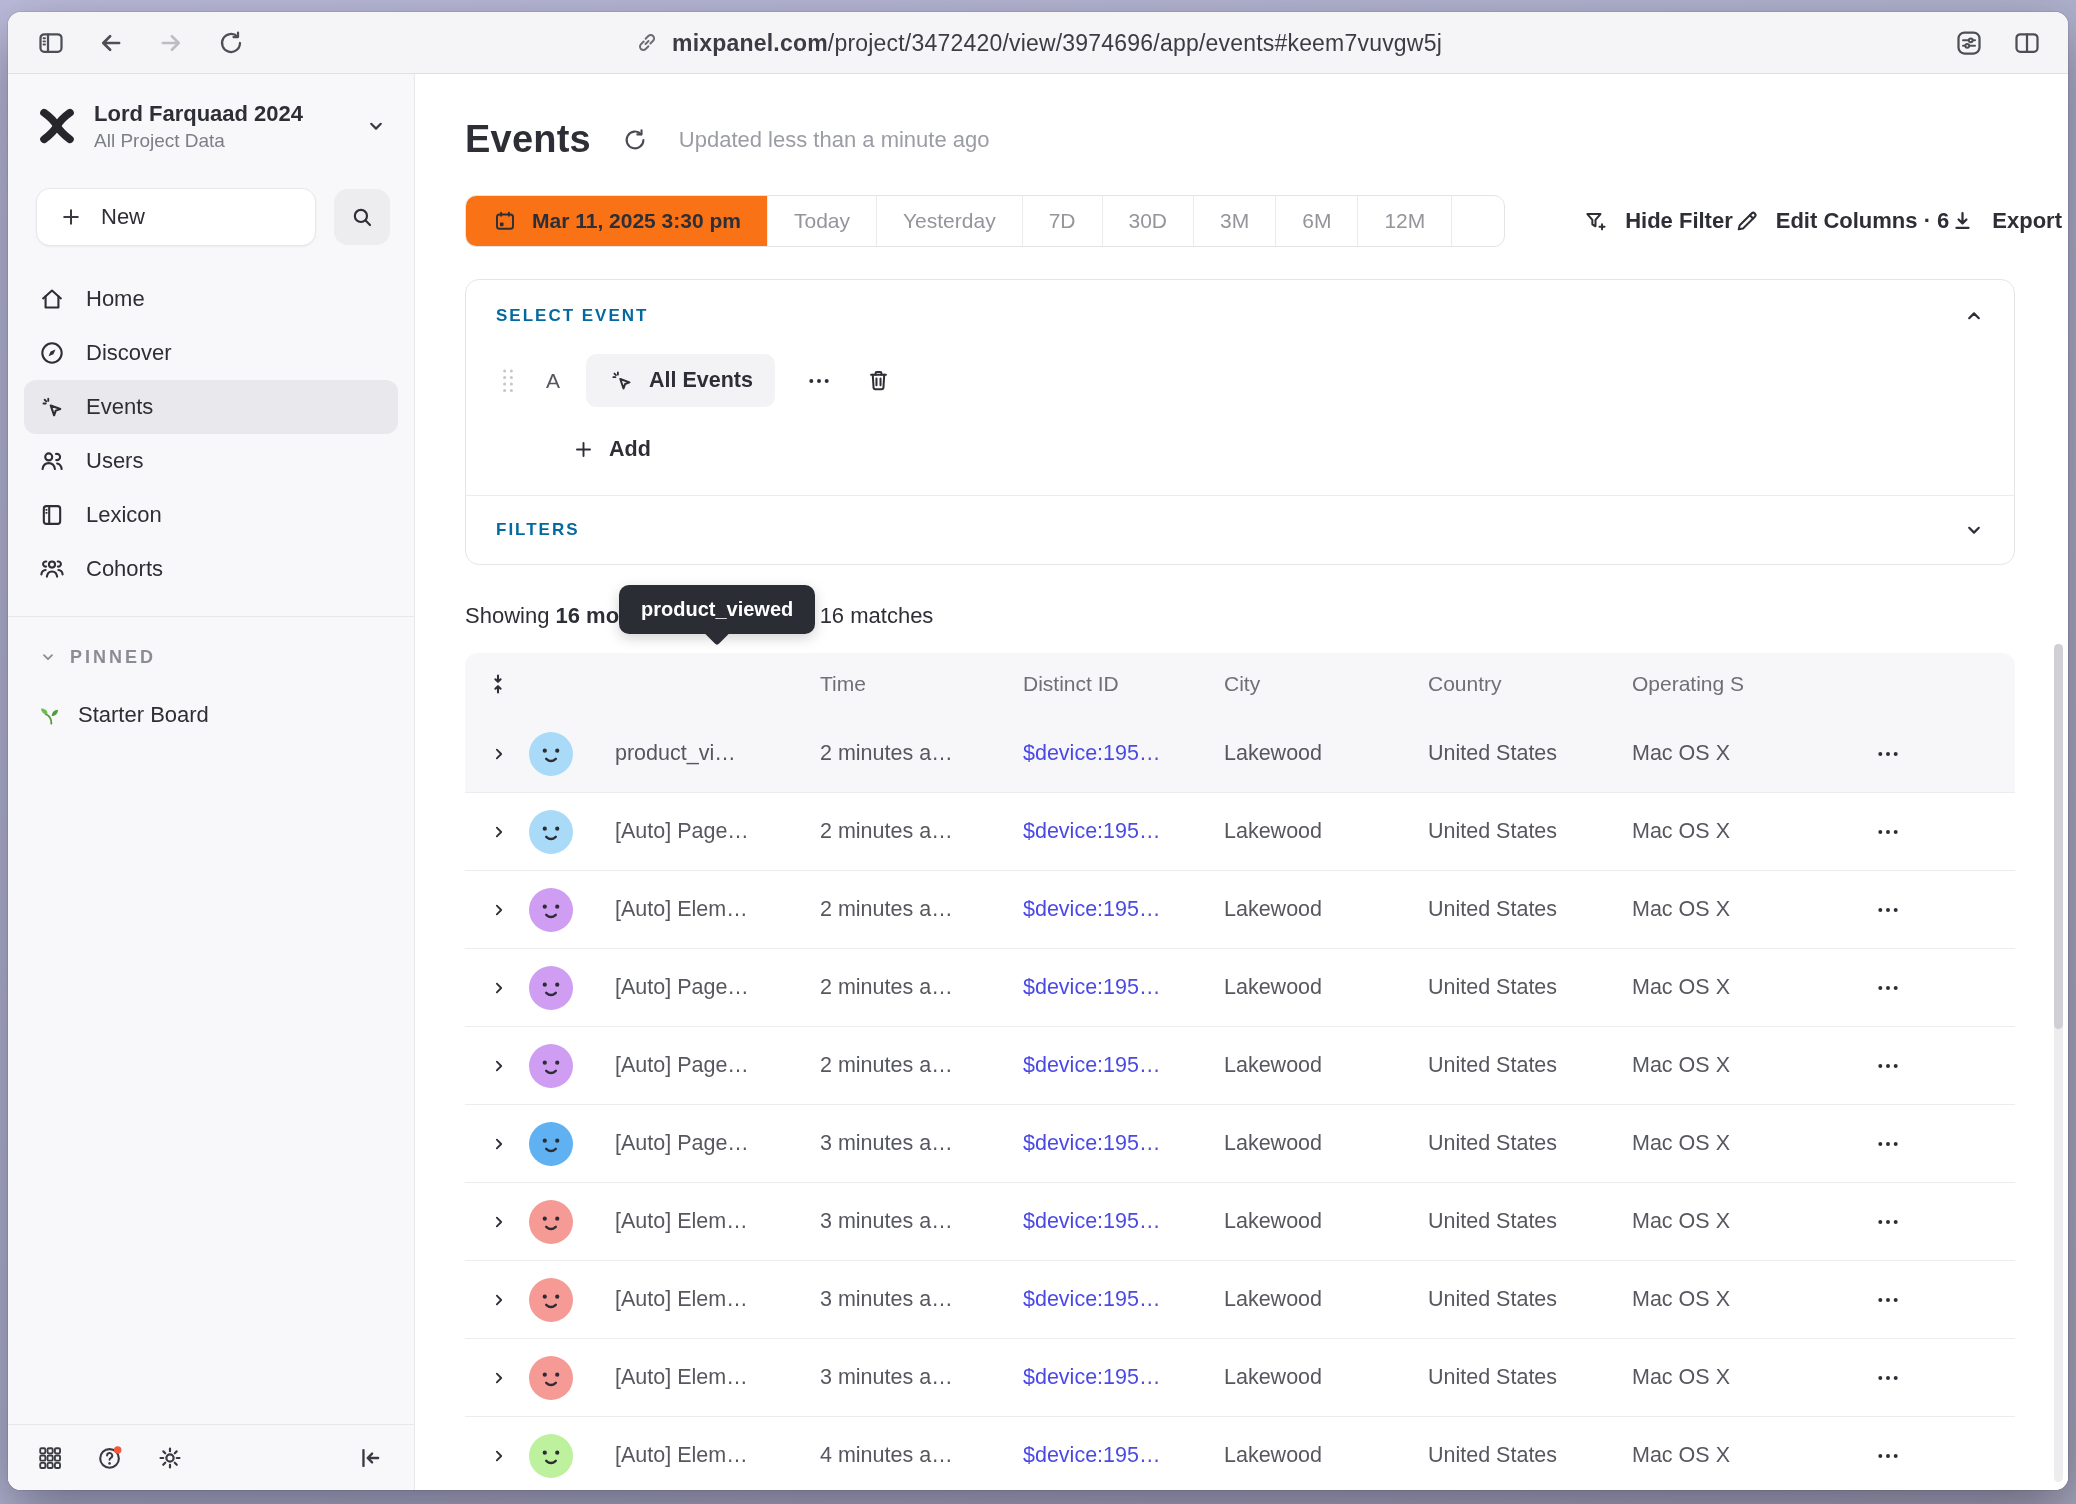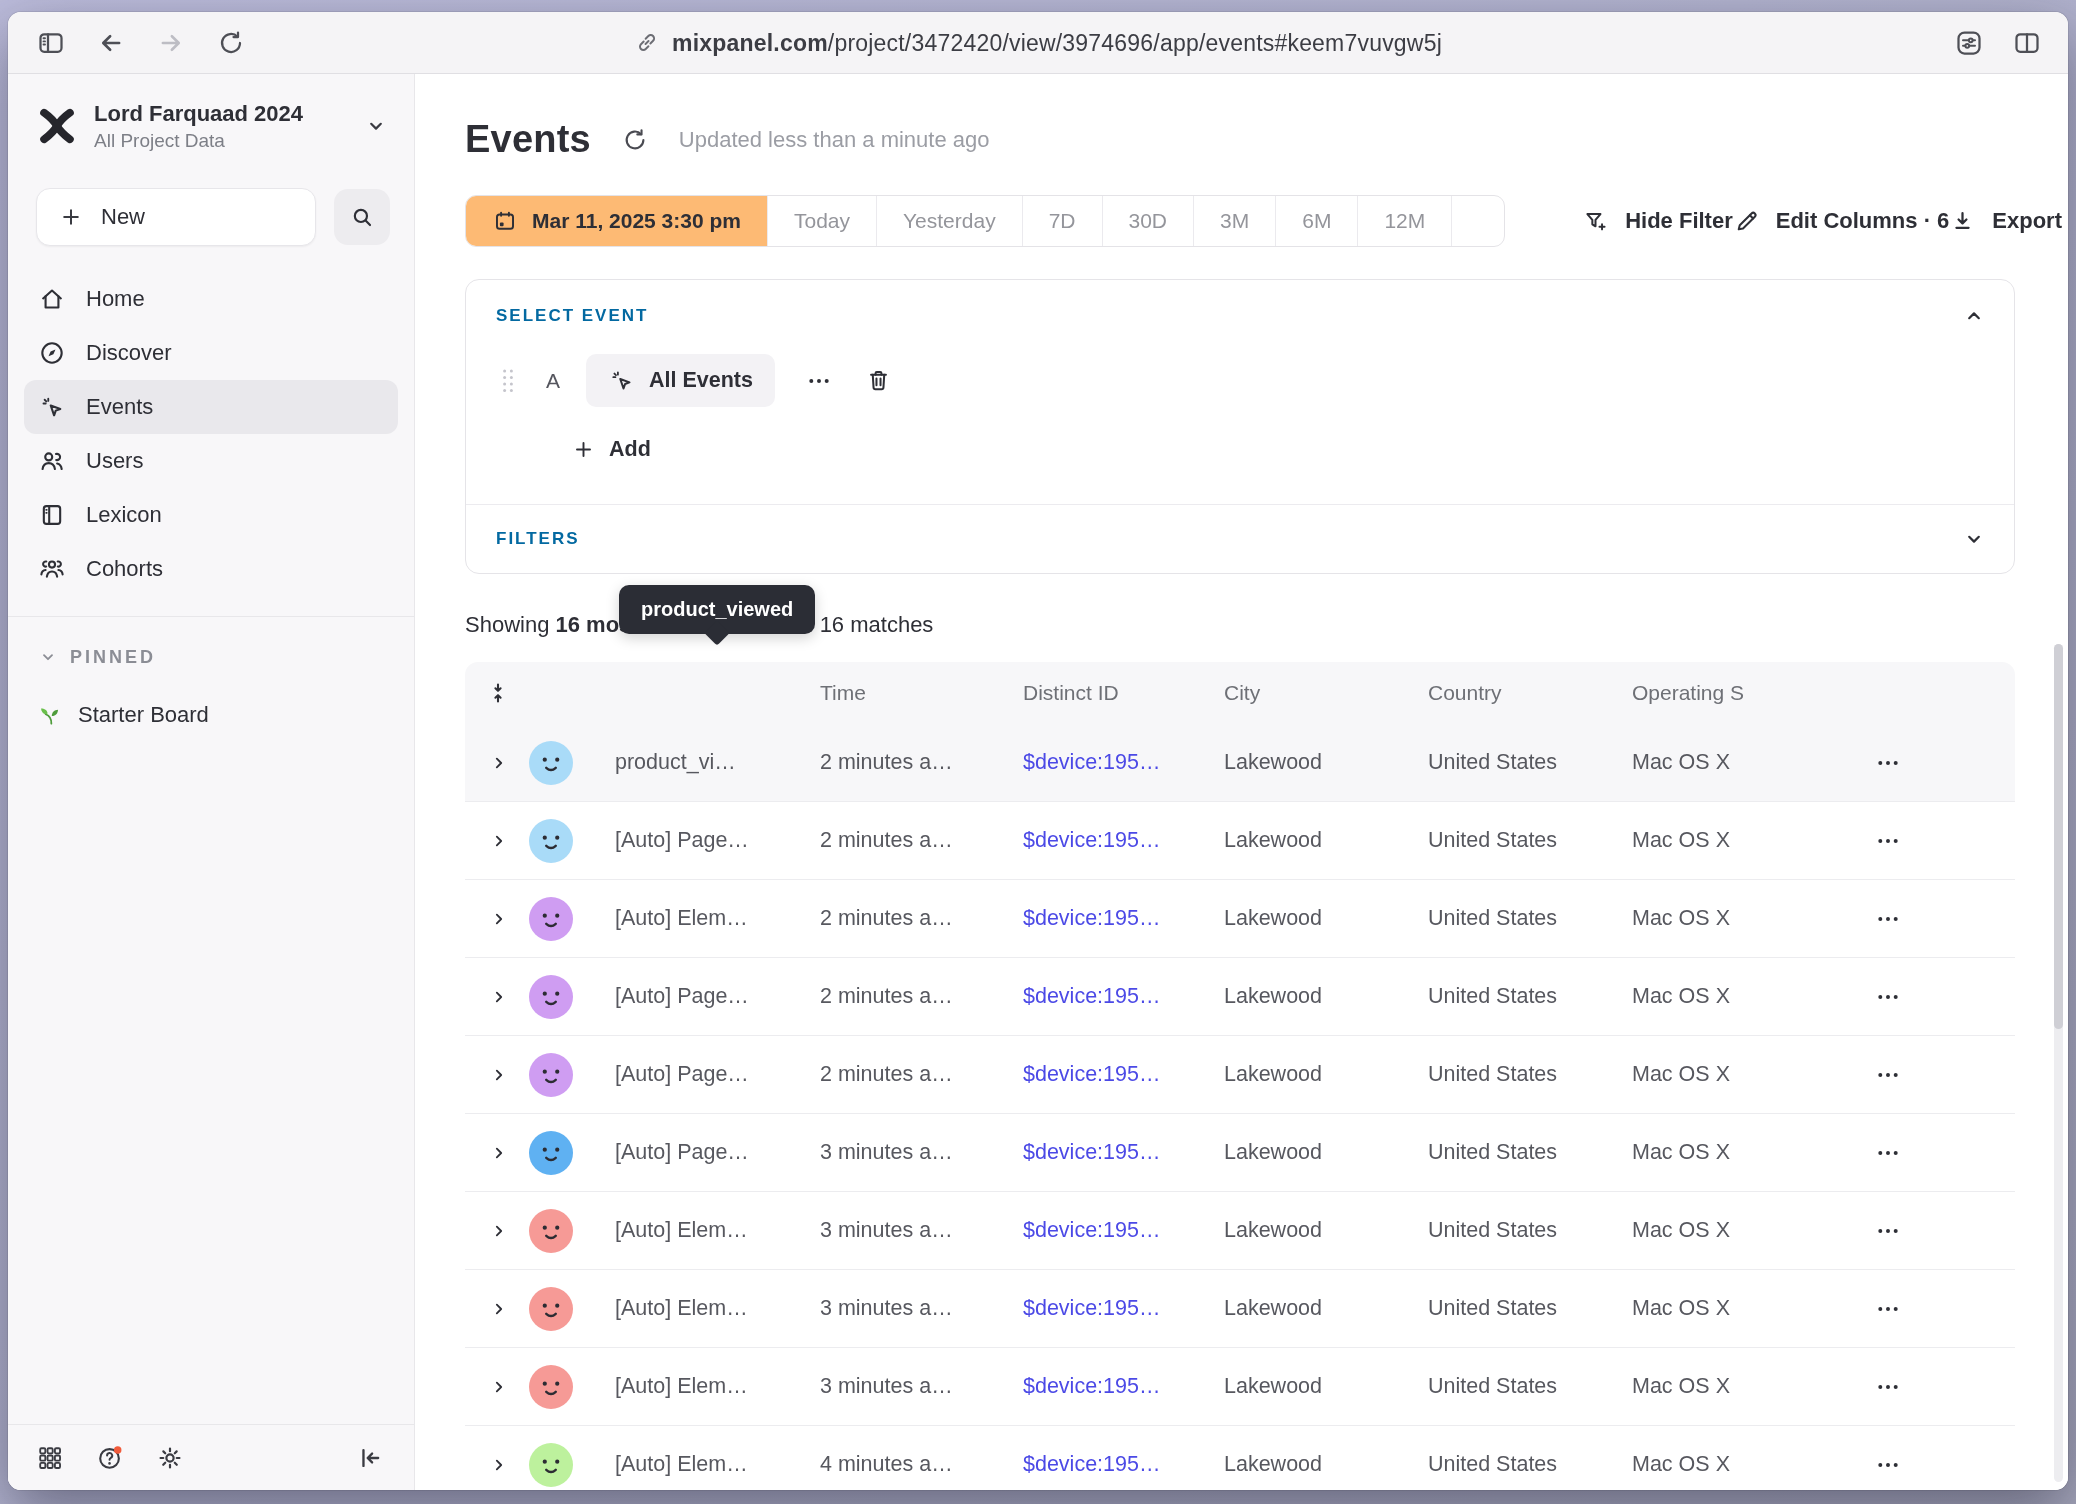"Mar 11, 2025 3:30 pm" .segment.selected { background: #fdba74 -> #f97316 }
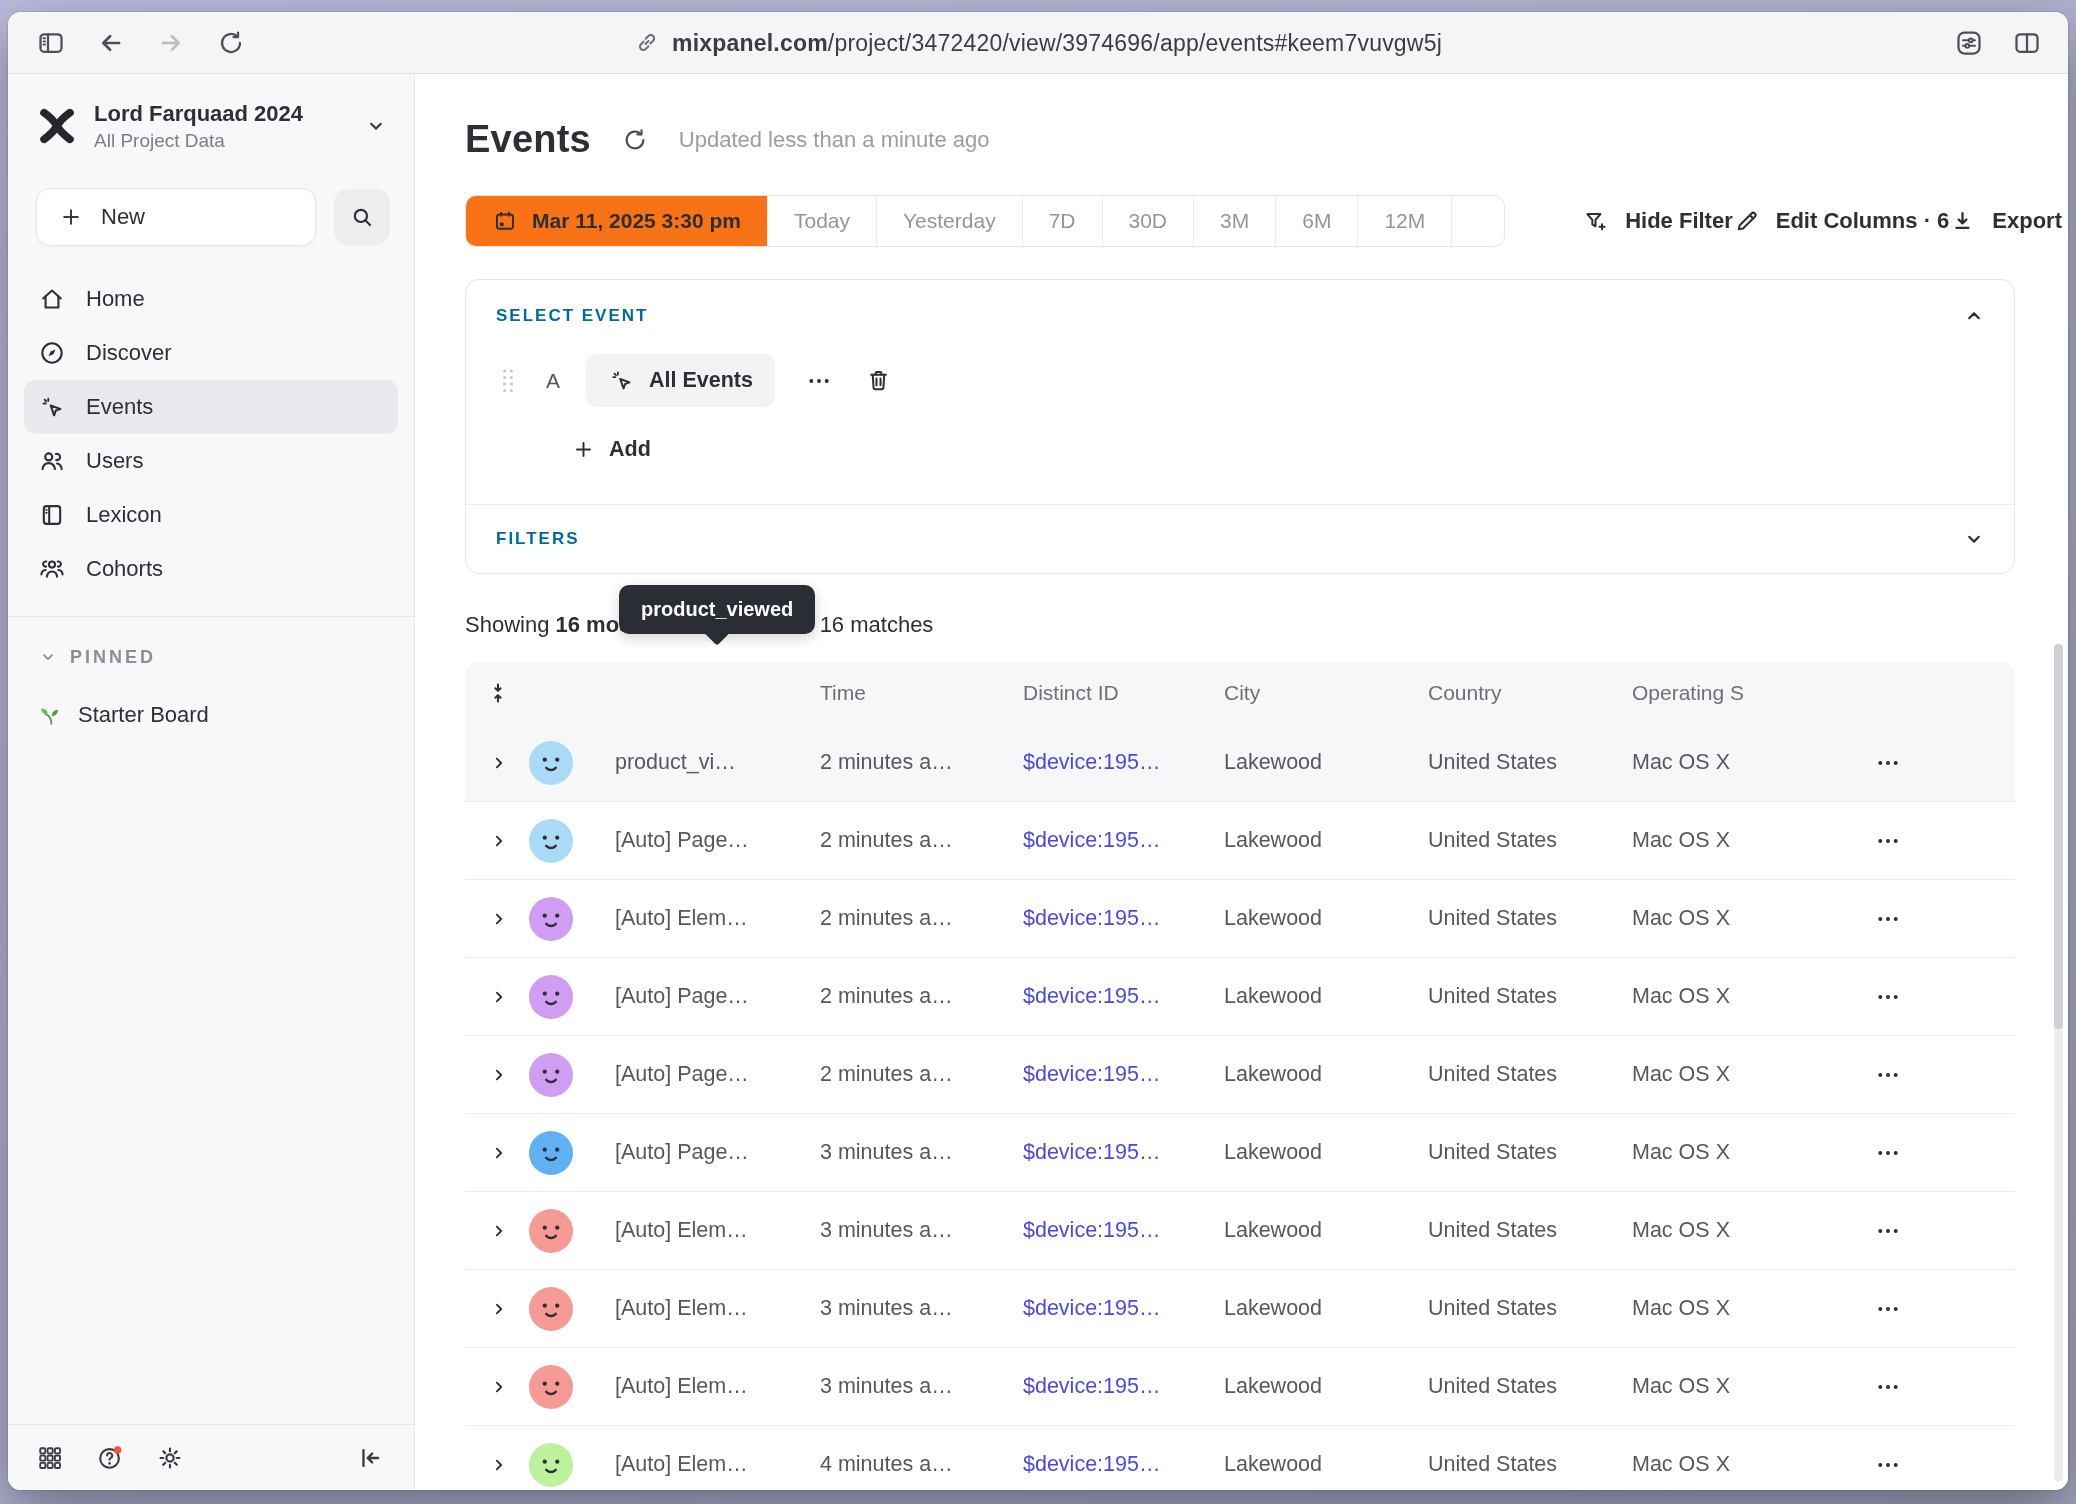"Add" .add-row { margin: 30px 0 12px 76px -> 30px 0 3px 76px }
